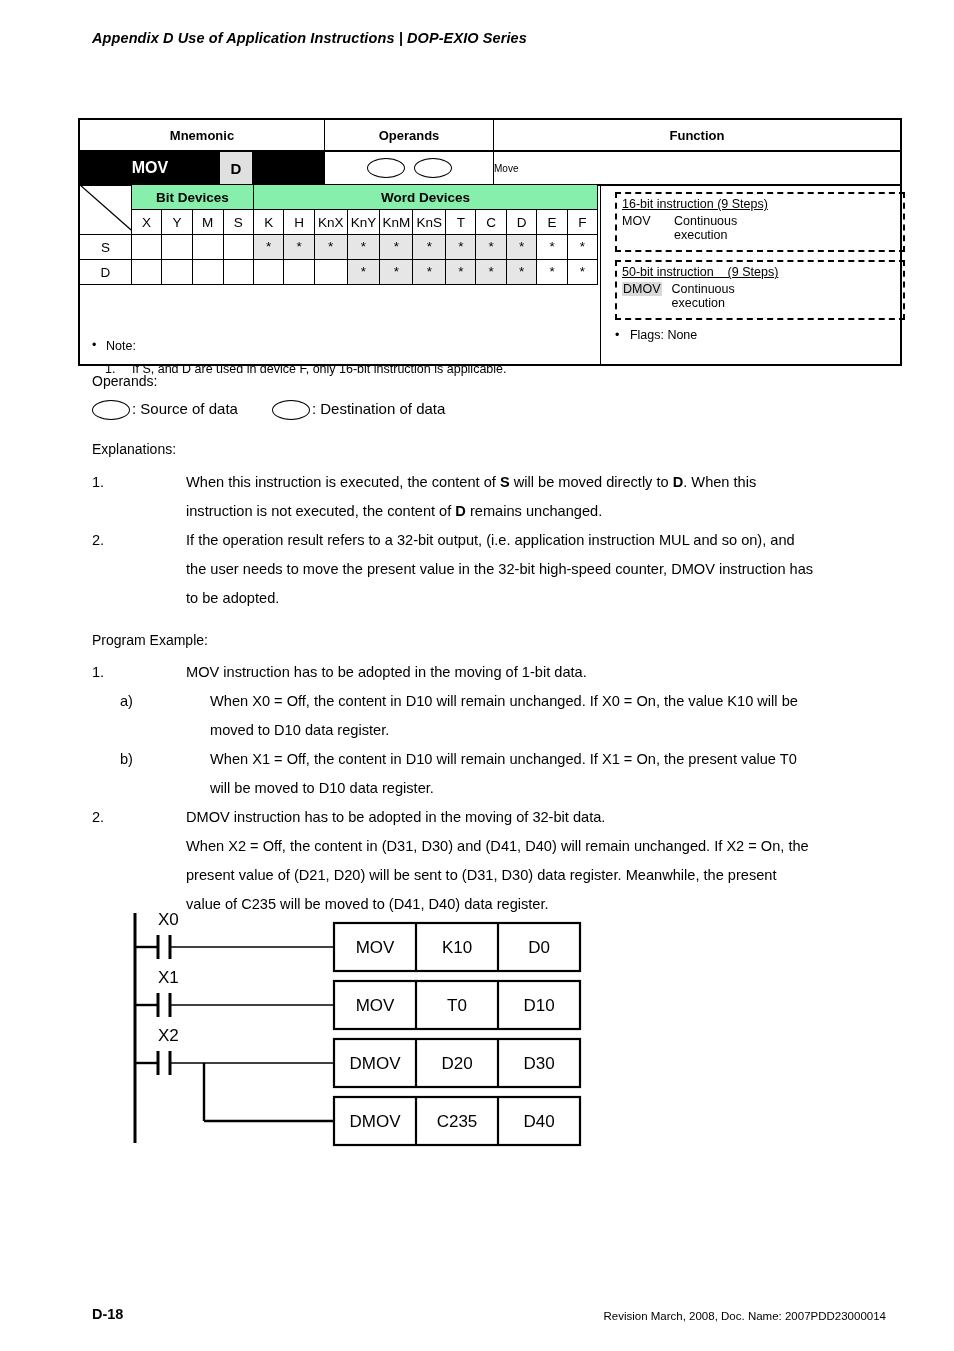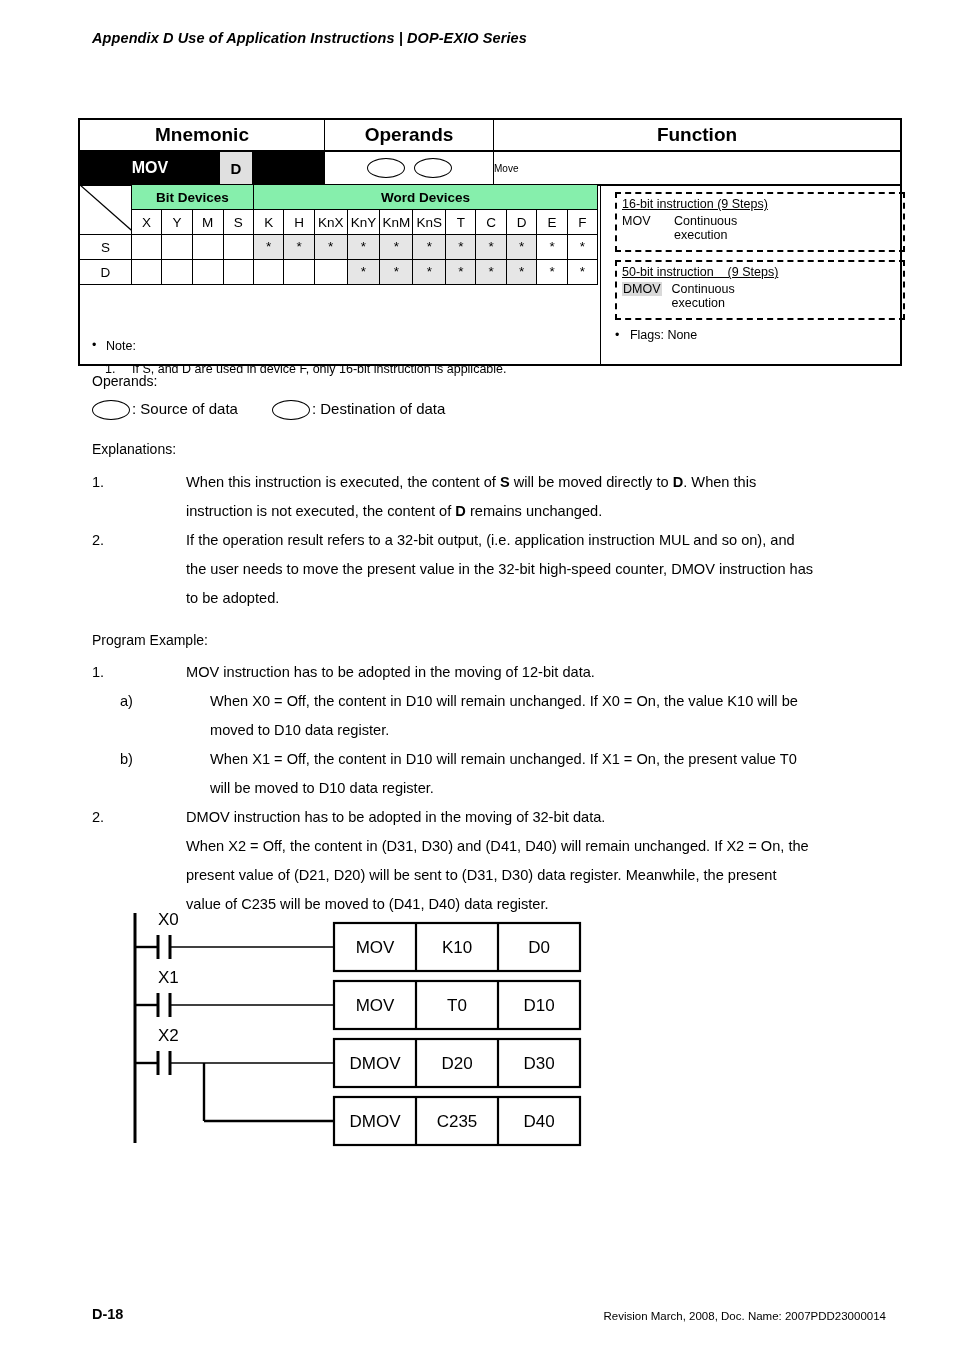"Mnemonic" .hdr-row td { font-size: 19px -> 13px }
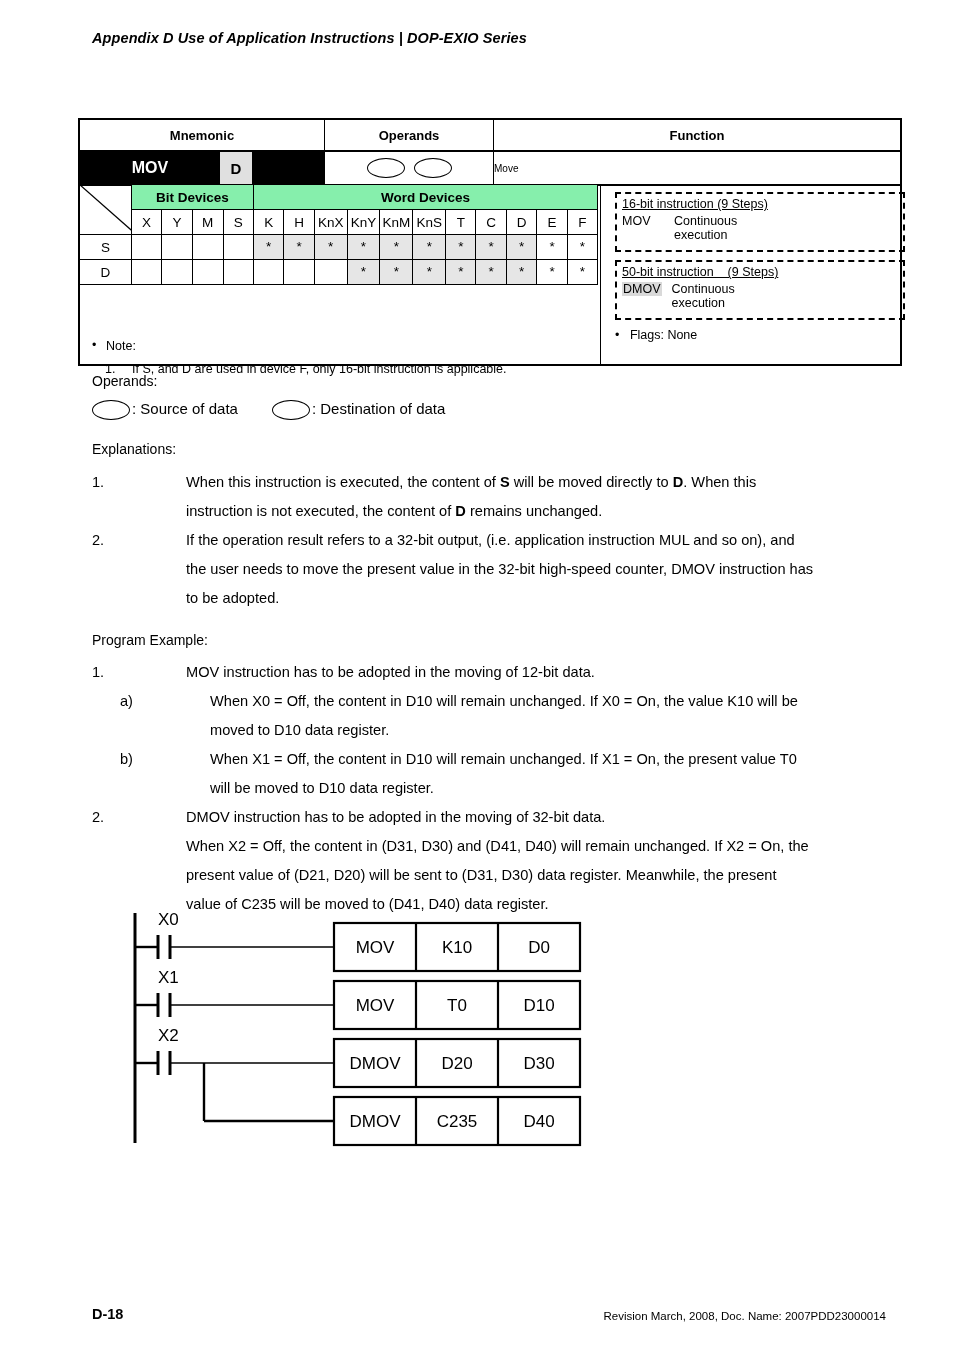"MOV instruction has to be" span.cont { text: 12-bit -> 1-bit }
